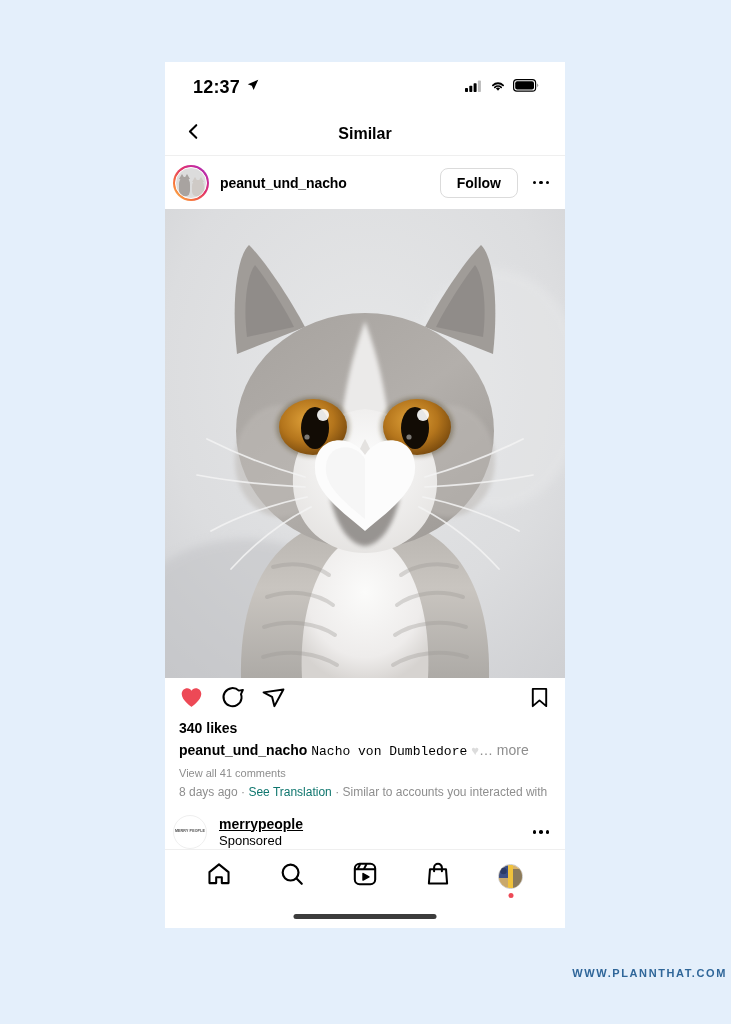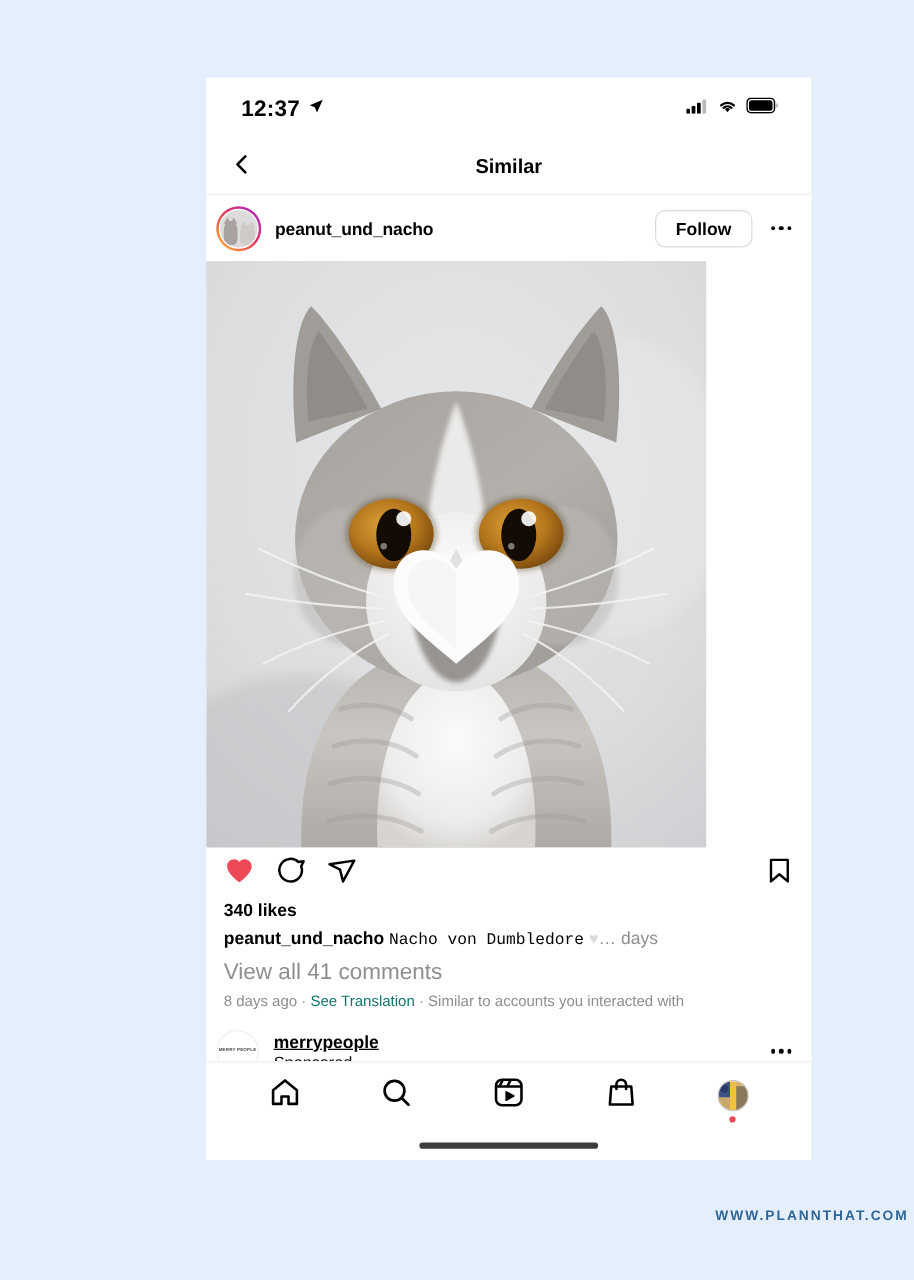"12:37" #phone { width: 484px -> 400px }
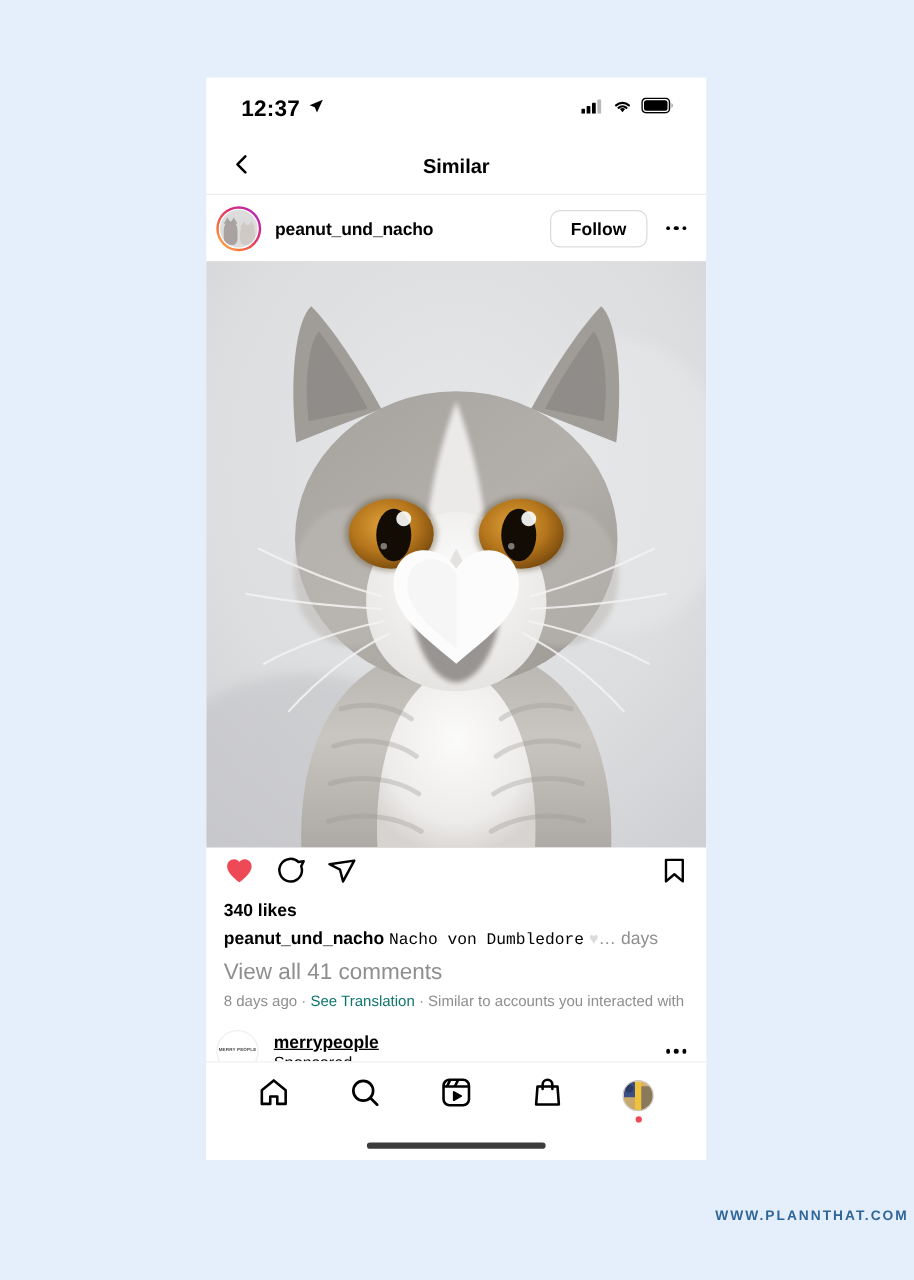"days" span.more-link { text: days -> more }
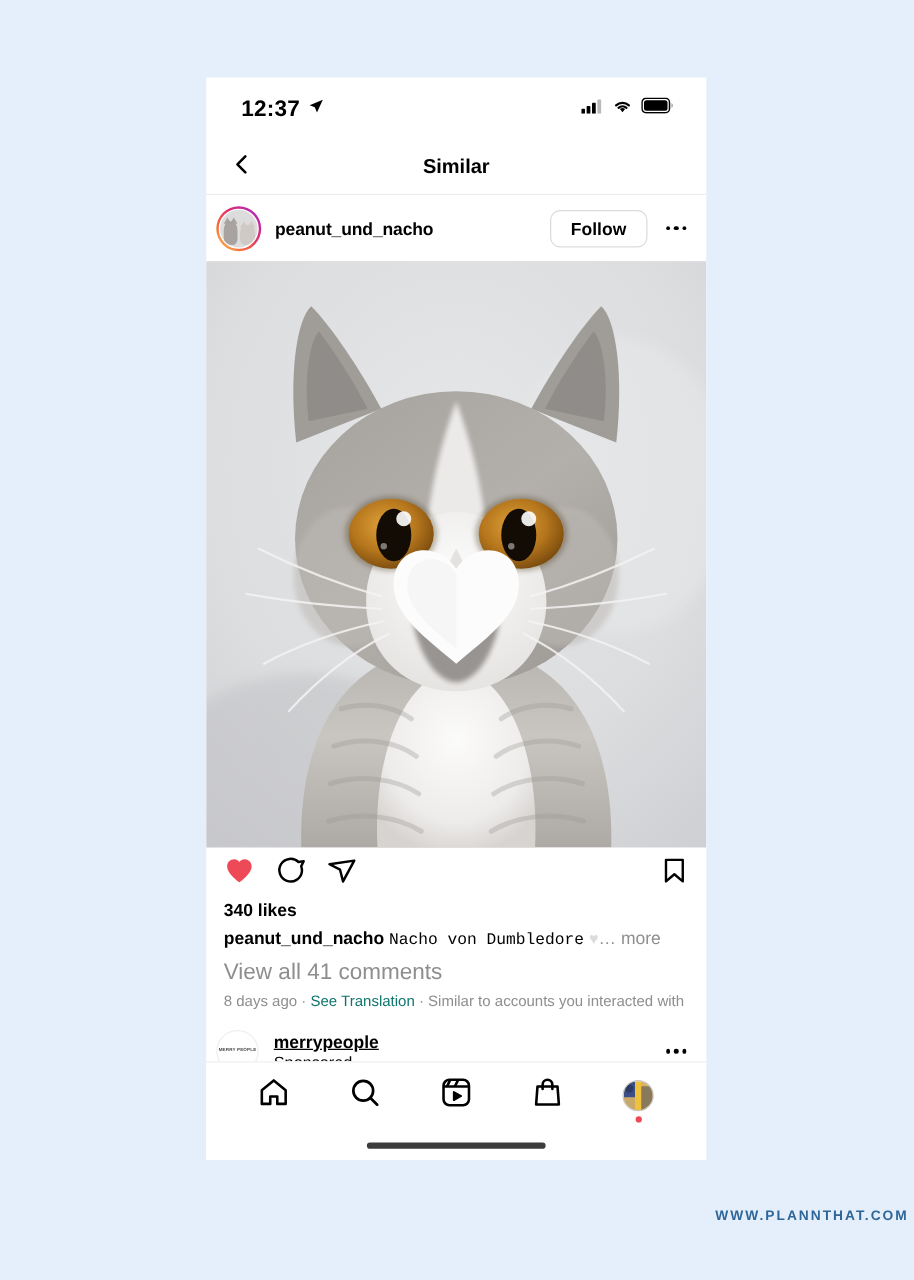"View all 41 comments" .view-comments { font-size: 18px -> 11px }
